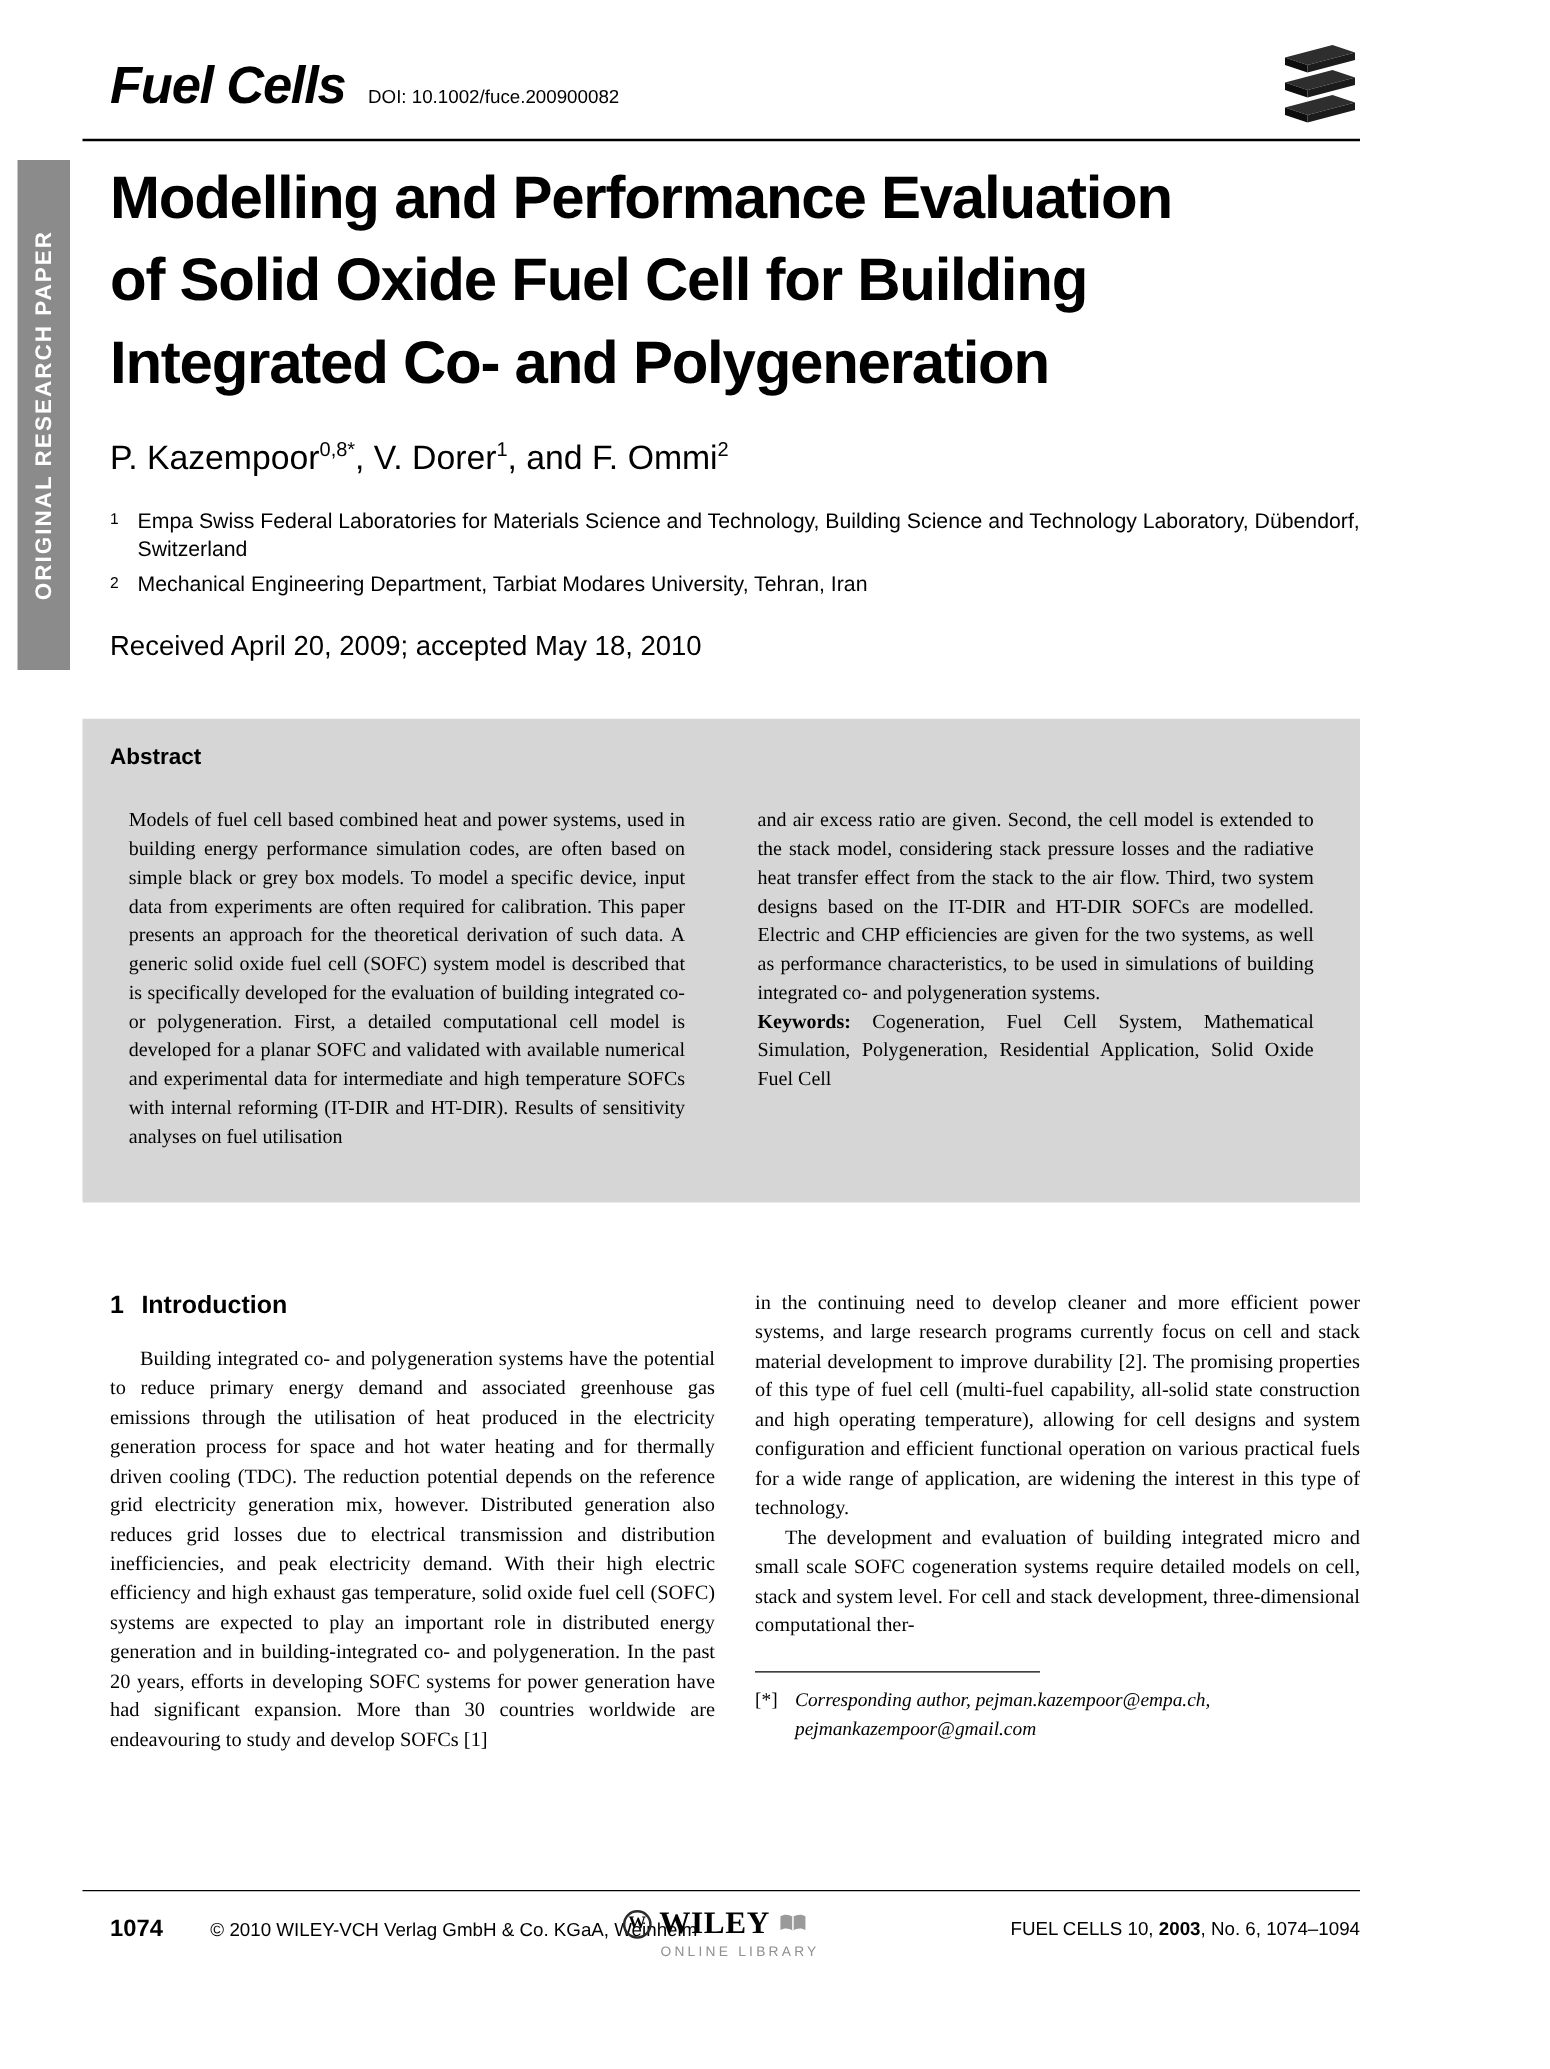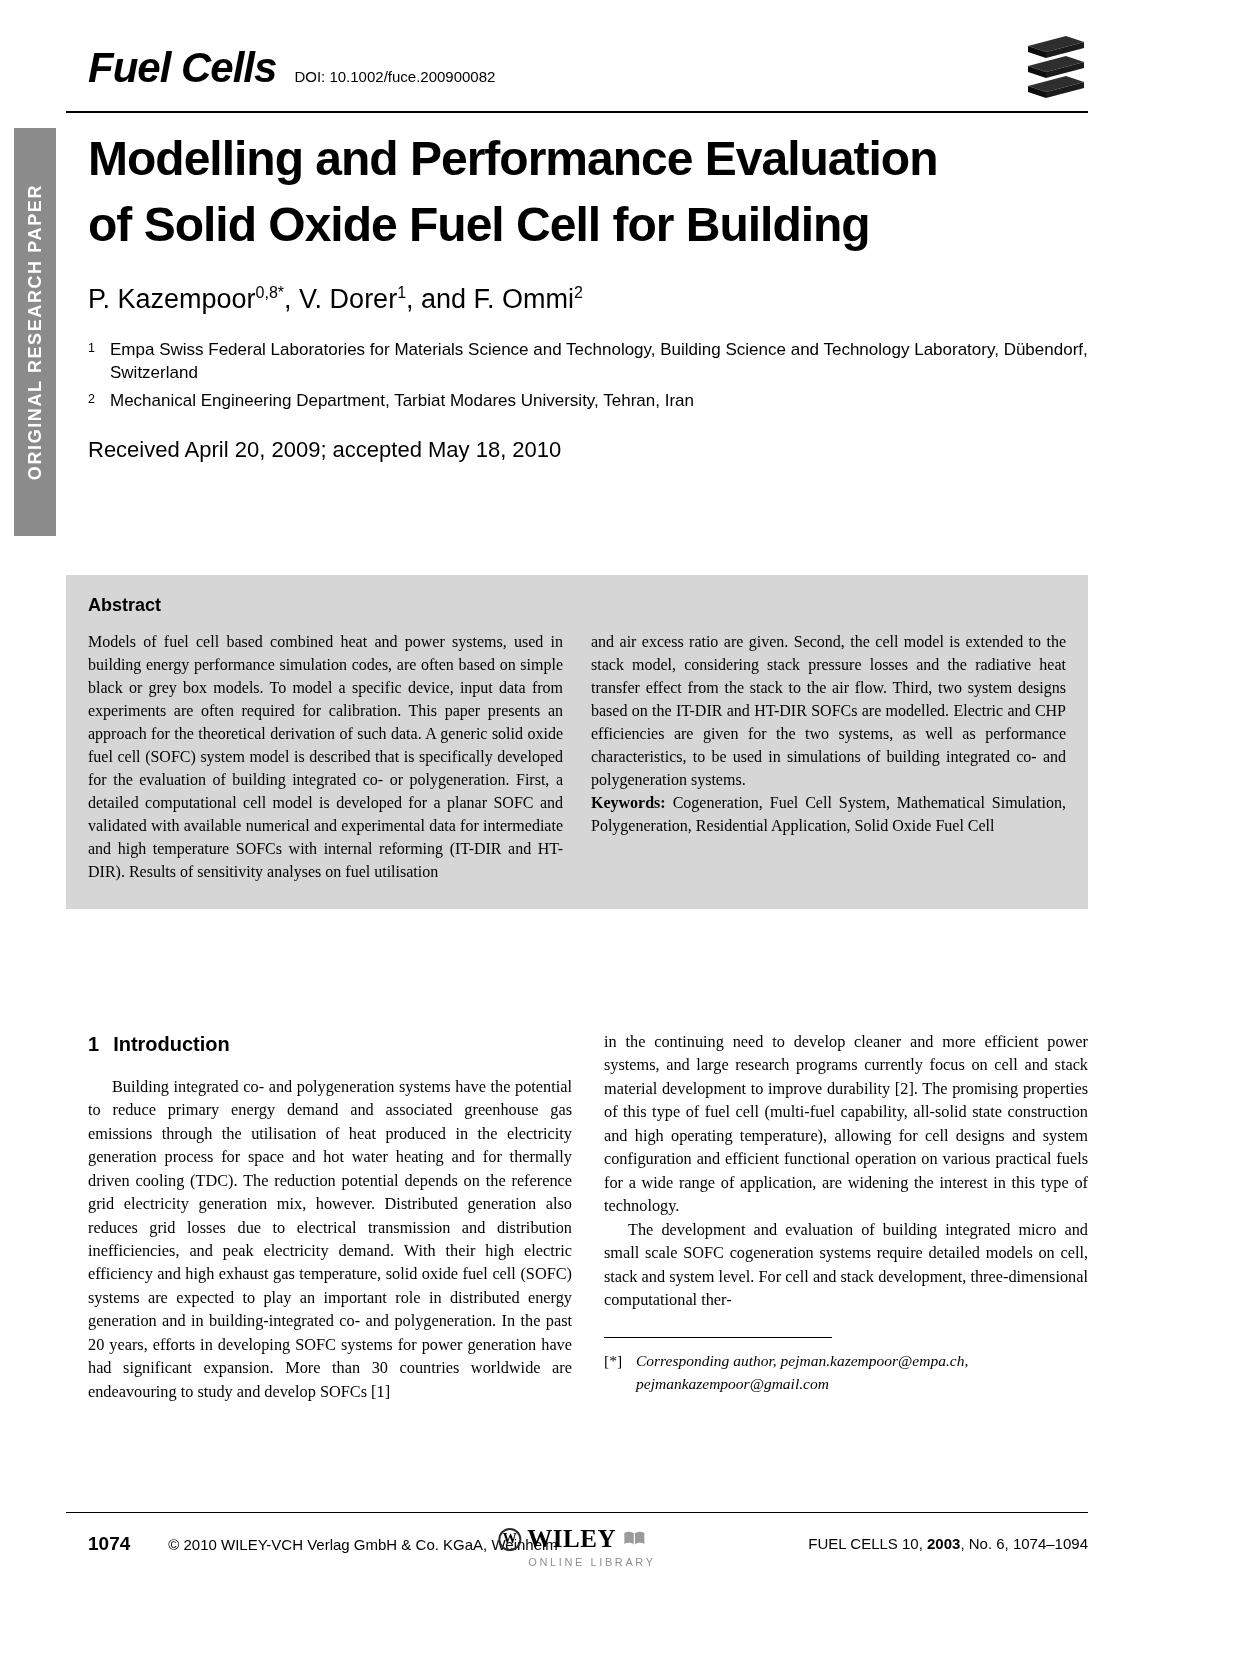"Integrated Co- and Polygeneration" span.title-line { html: none -> <span>Integrated Co- and Polygeneration</span> }
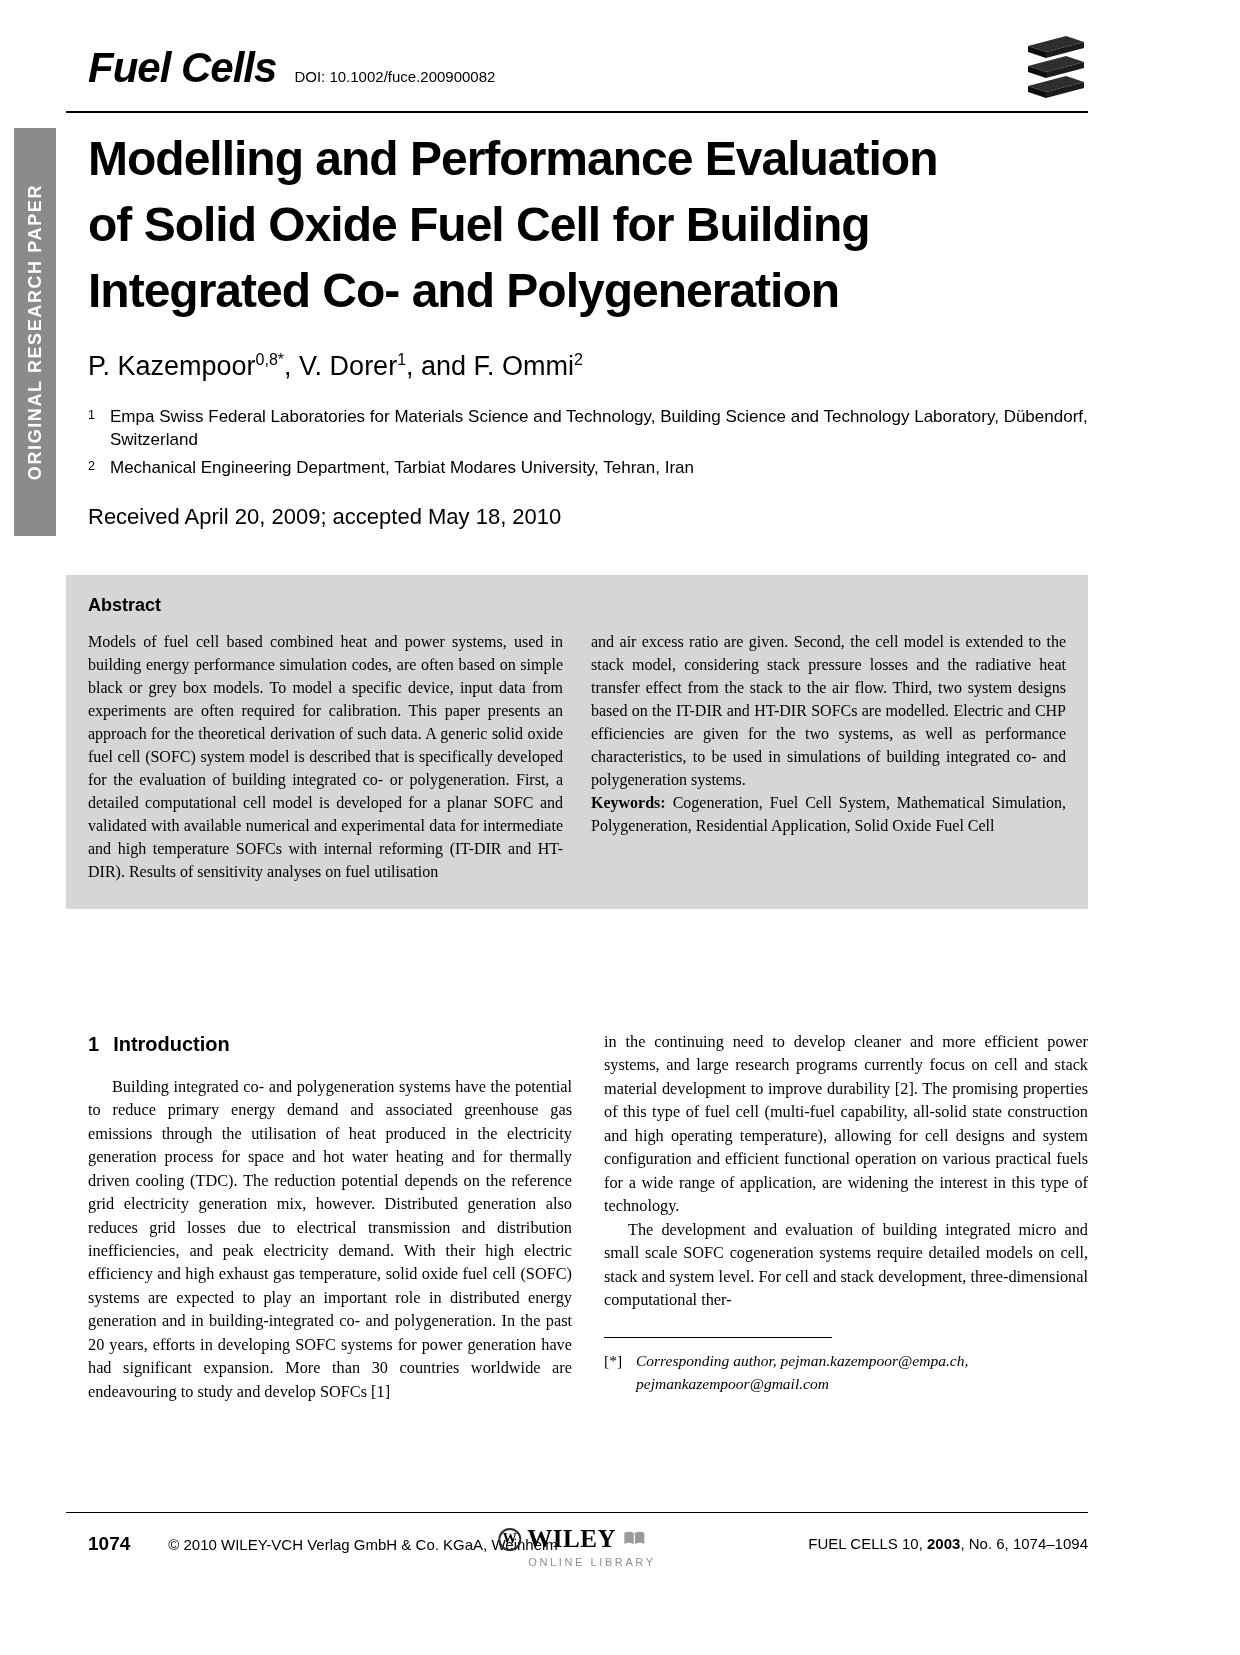"Models of fuel cell based" .abstract-col { margin: 0 -> 15px }
